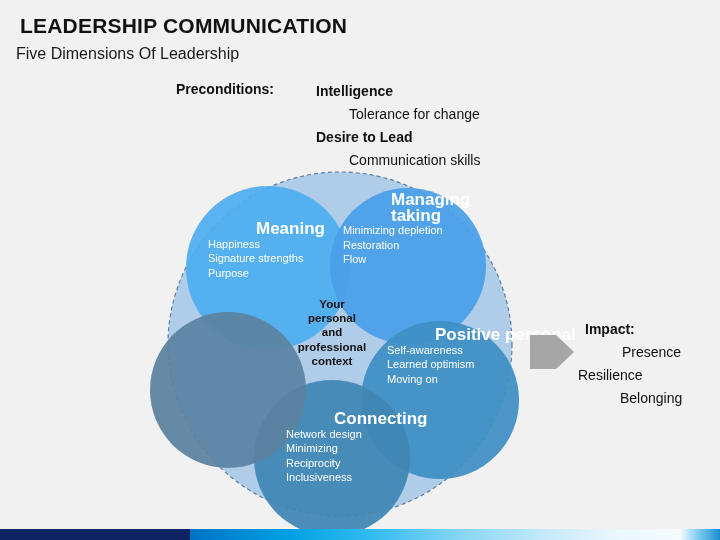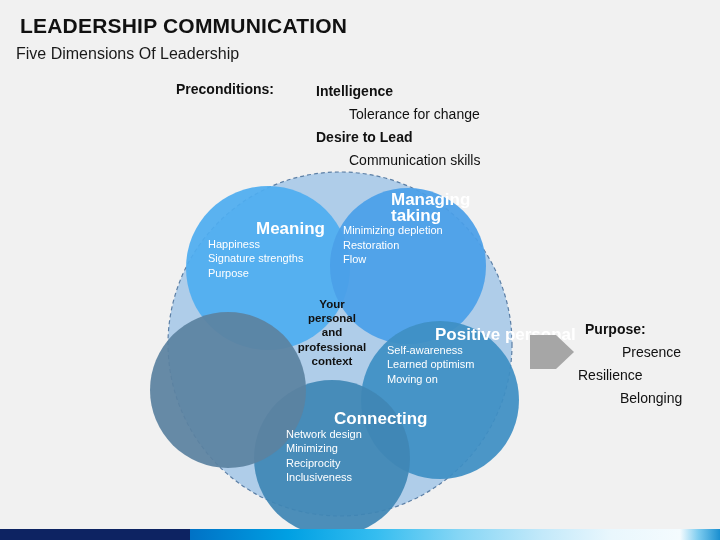"Purpose:" div.impact-line { text: Purpose -> Impact }
